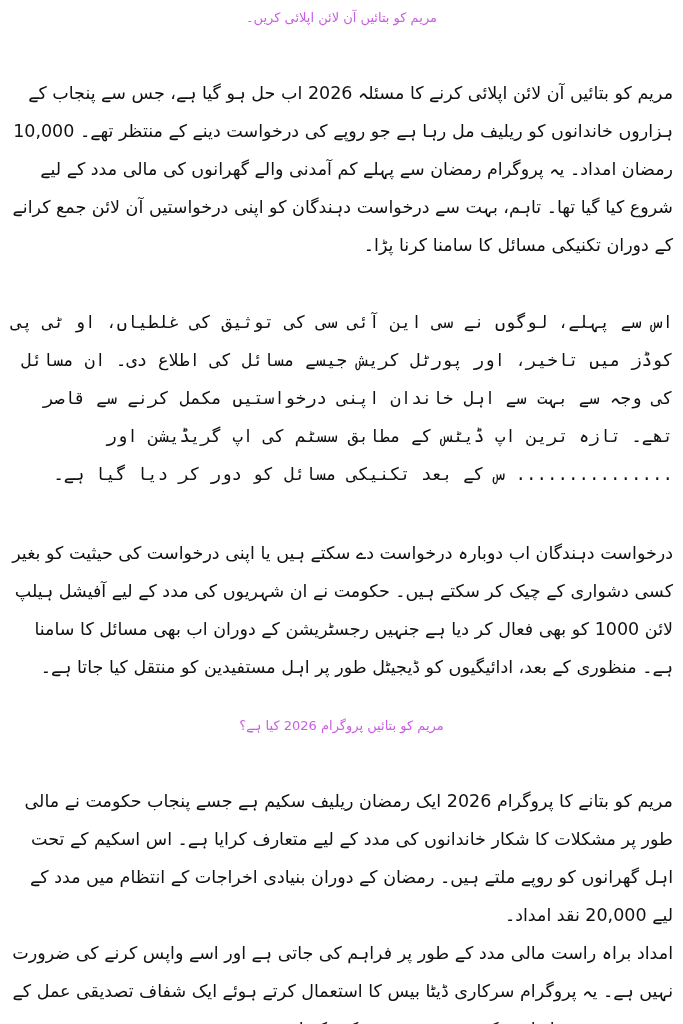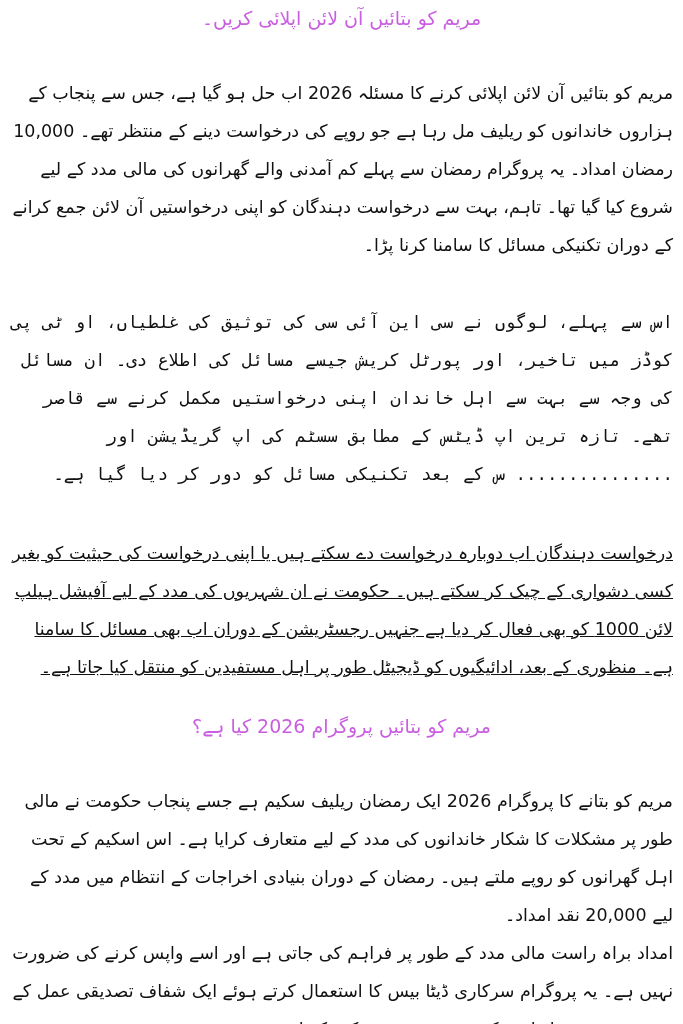"مریم کو بتائیں آن لائن اپلائی کریں۔" .heading { font-size: 19px -> 13px }
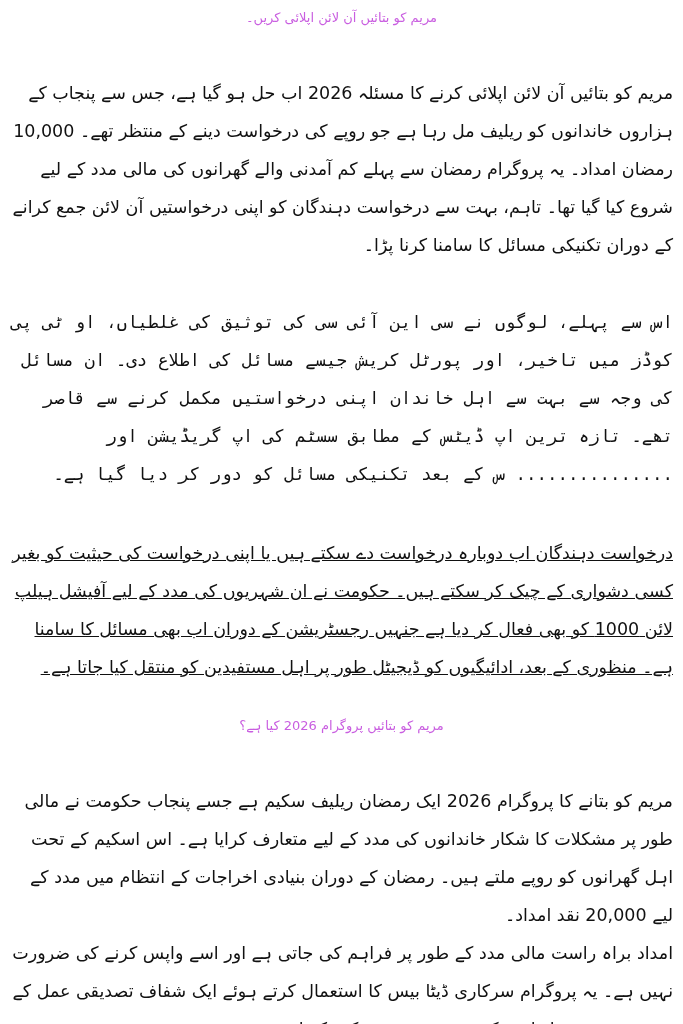"درخواست دہندگان اب دوبارہ درخواست" .para.p3 { text-decoration: underline -> none }
